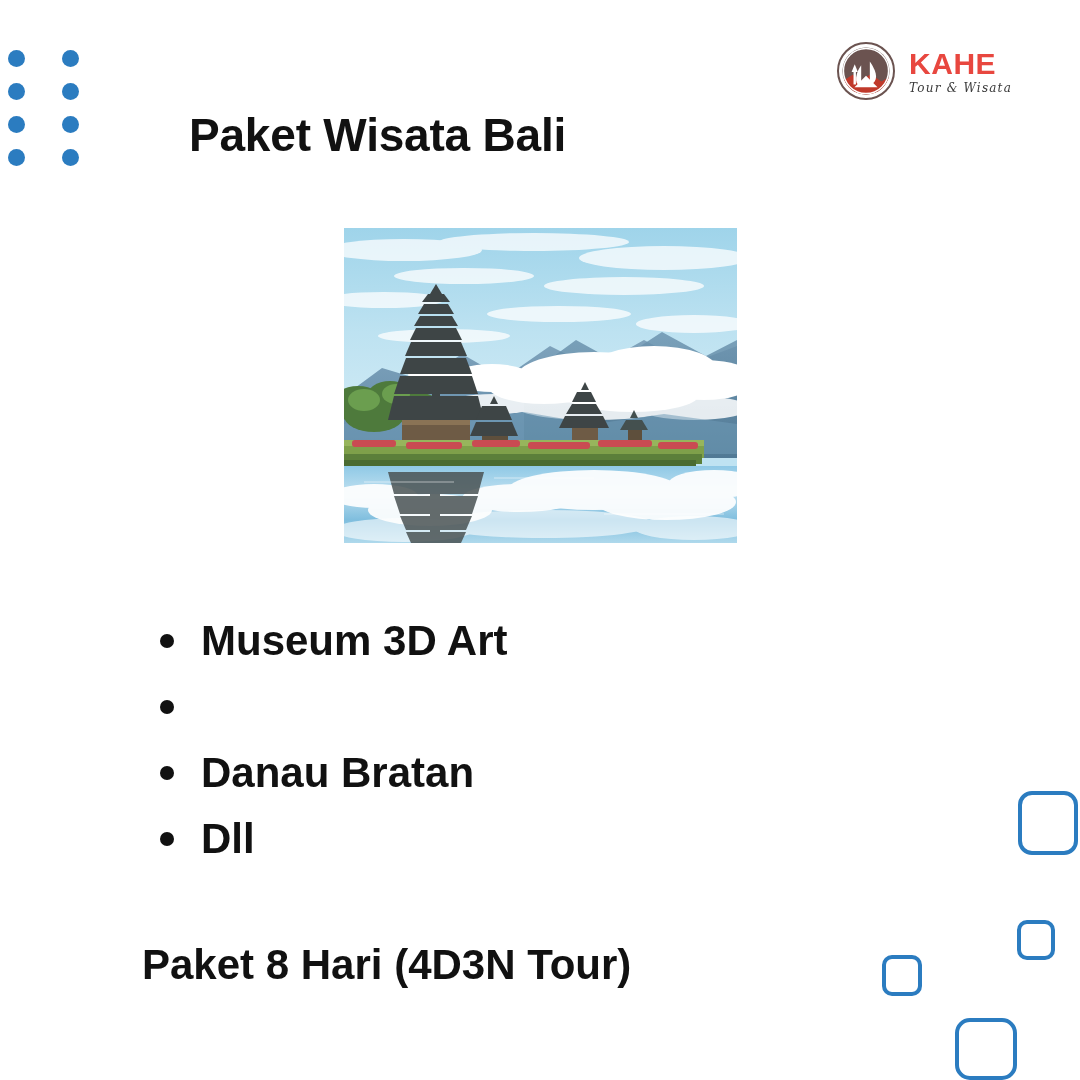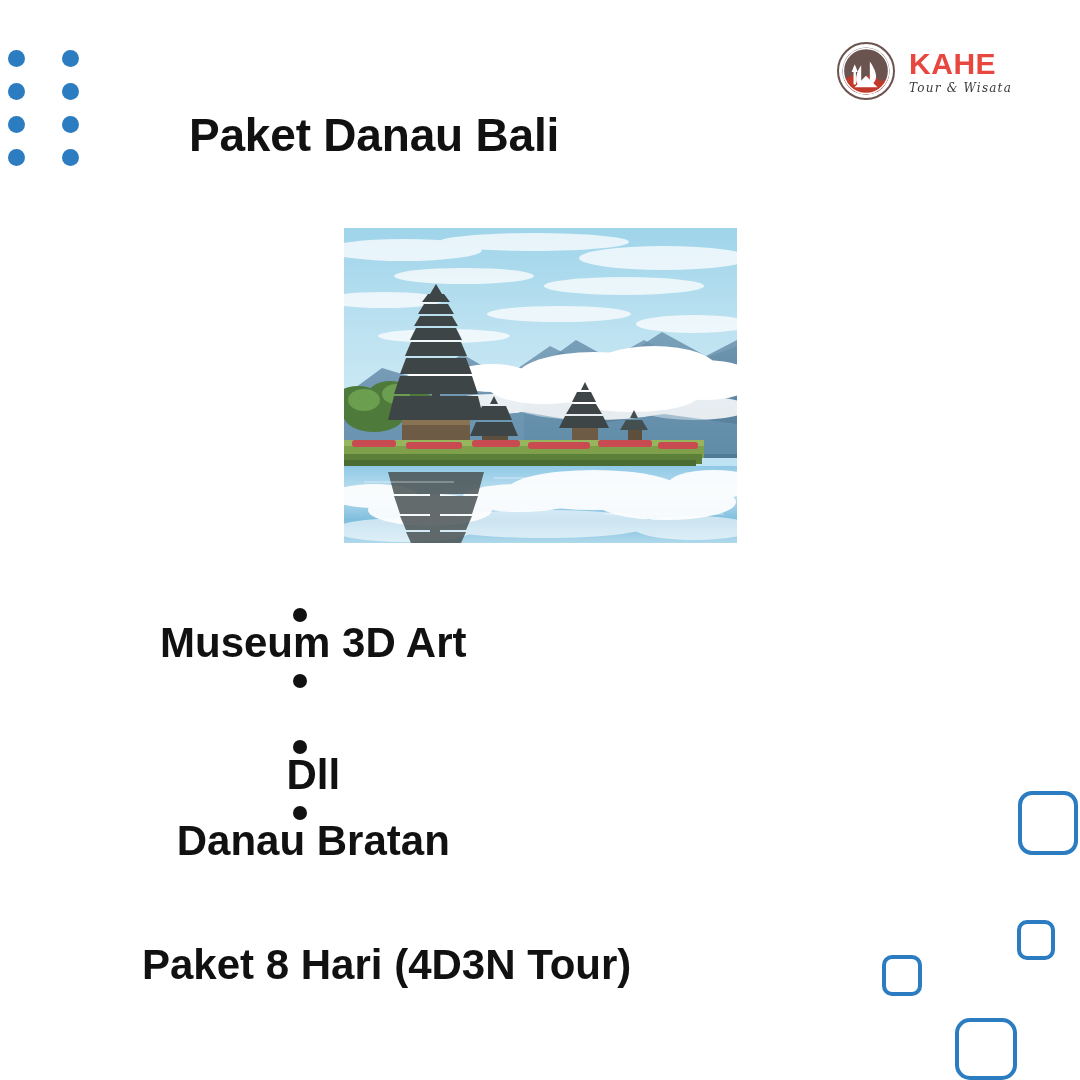"Paket Danau Bali" div.headline { text: Danau -> Wisata }
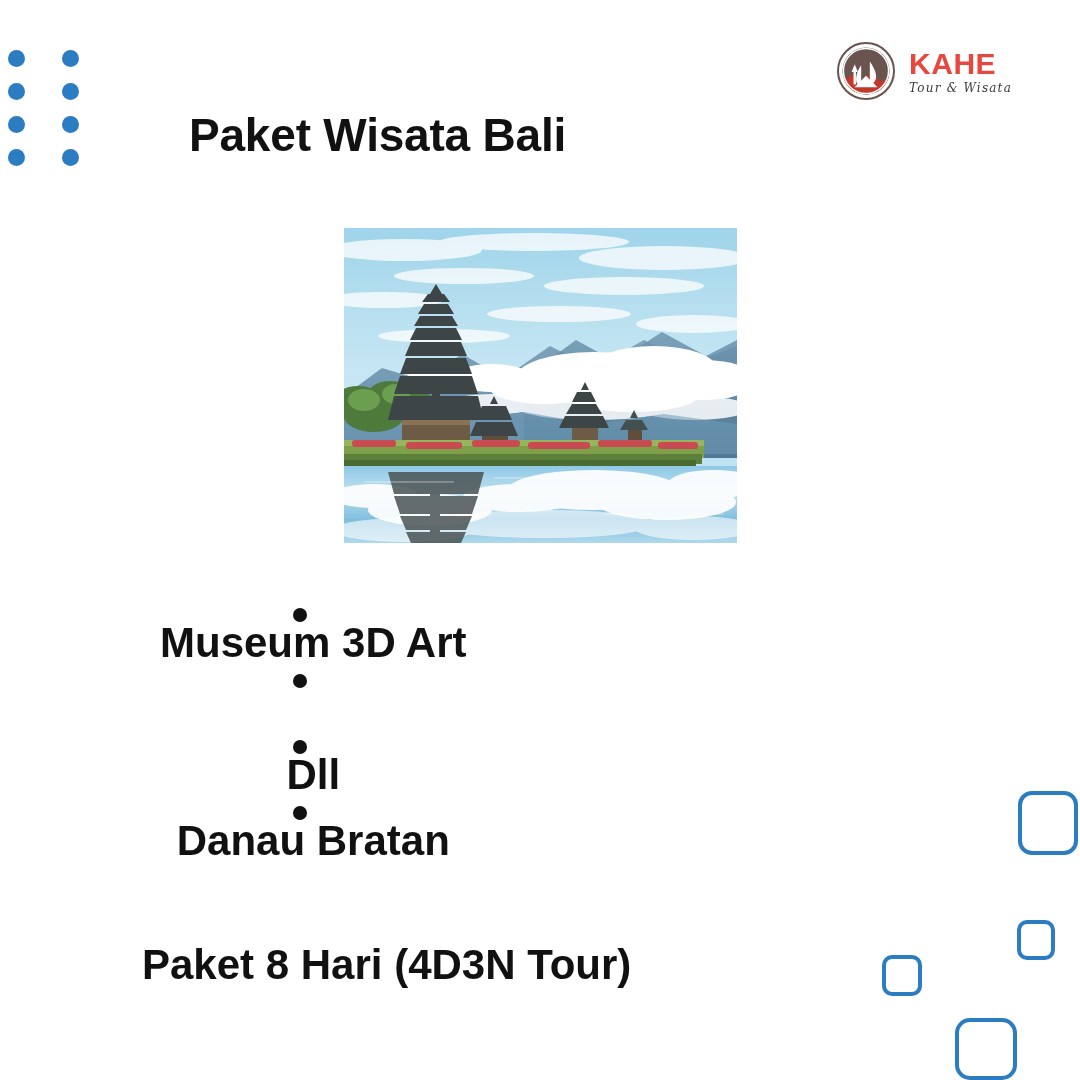"Museum 3D Art" .feature-item { flex-direction: column -> none }
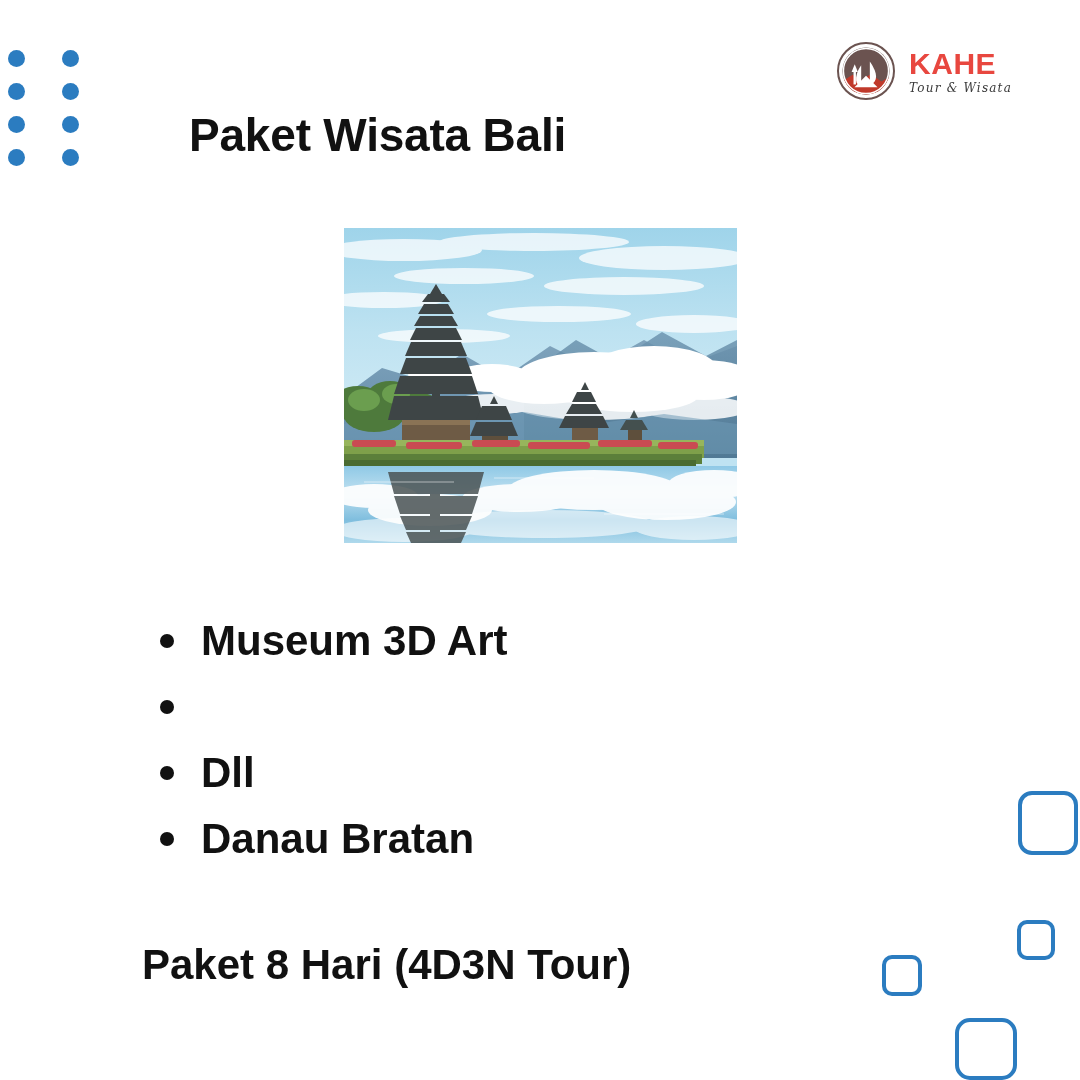"Dll" li.feature-item { order: before "Danau Bratan" -> after "Danau Bratan" }
